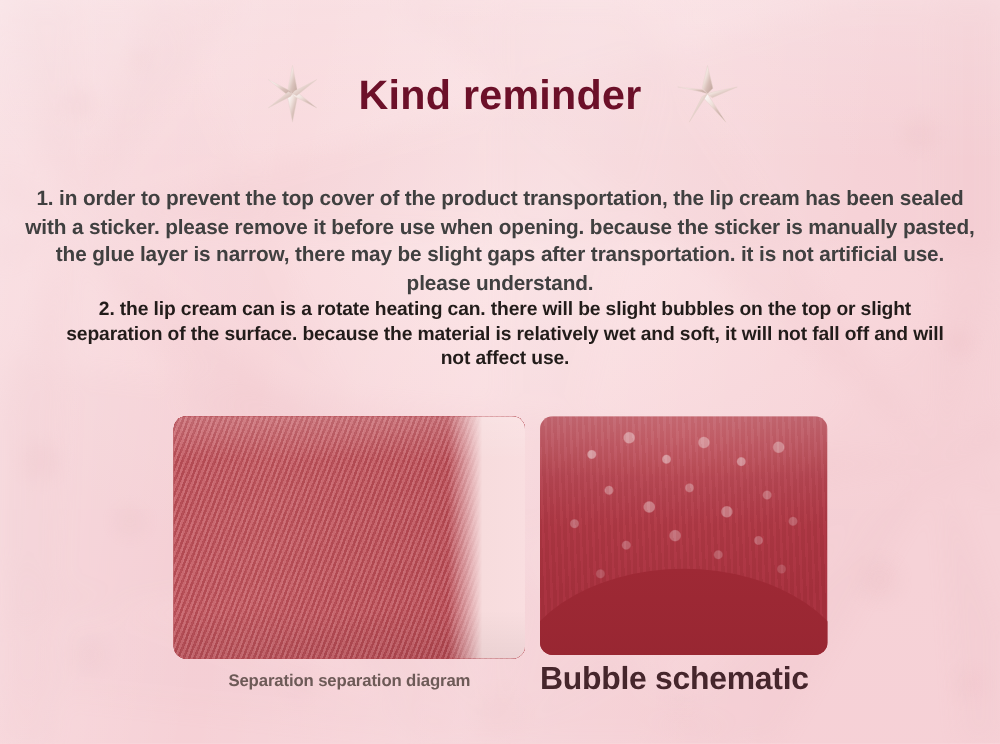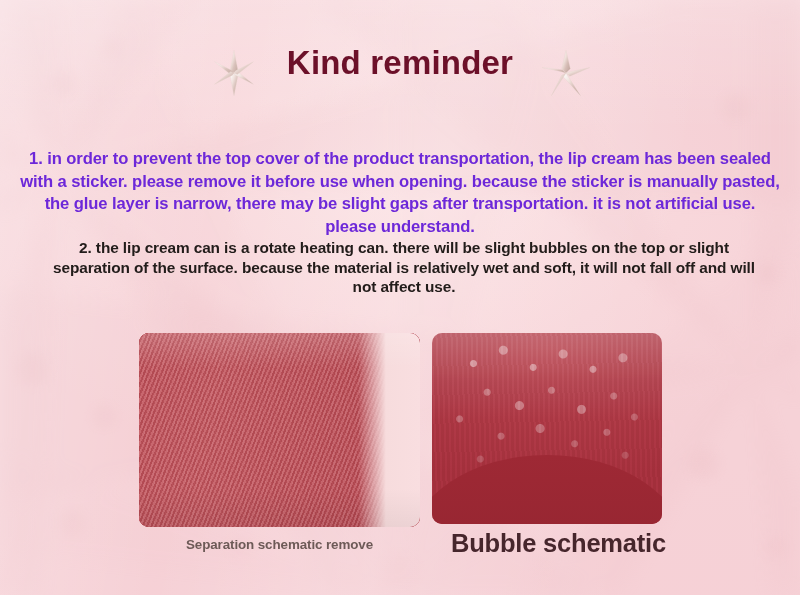"Kind reminder" .header { align-items: none -> center }
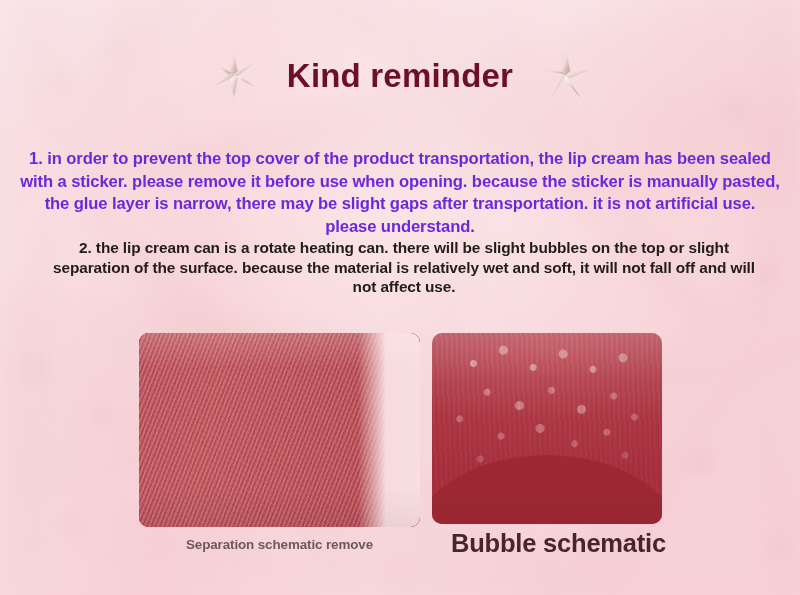"1. in order to prevent" .para-one { color: #6d28d9 -> #404040 }
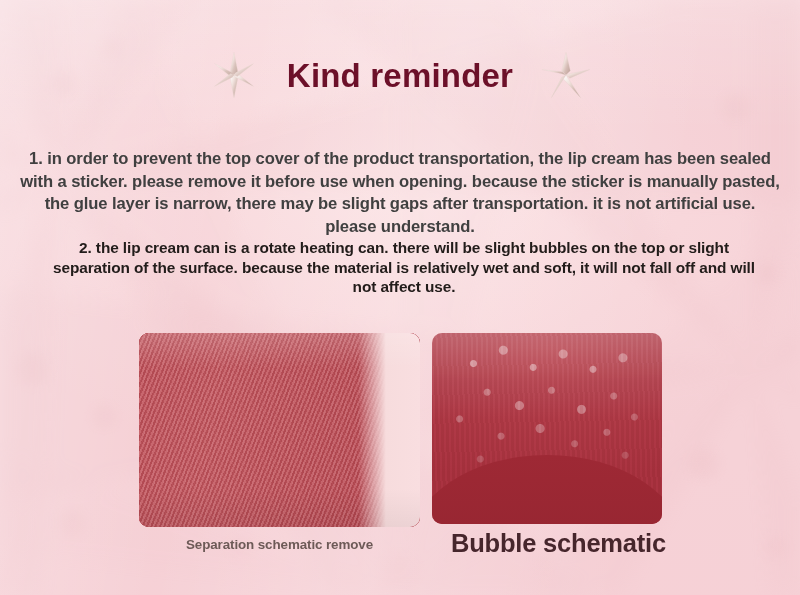"Separation schematic remove" div.caption { text: schematic remove -> separation diagram }
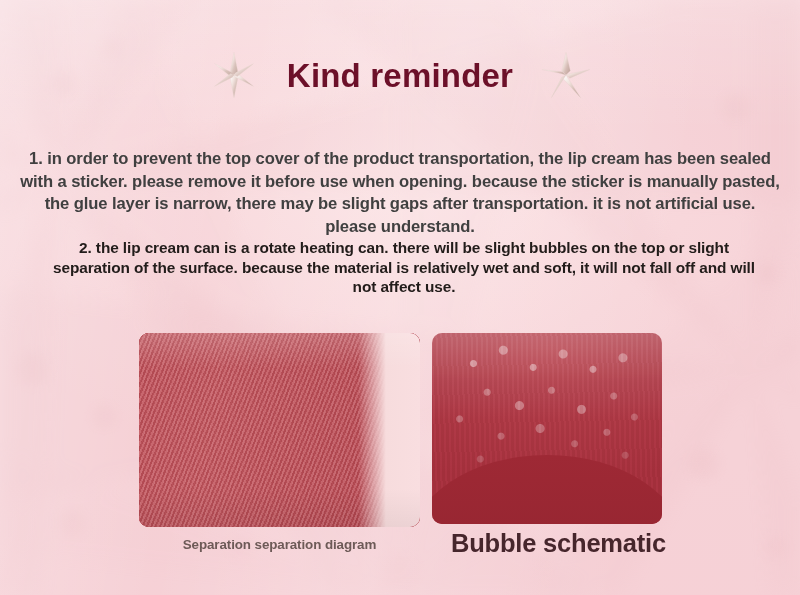"Bubble schematic" .cap-right { text-align: right -> left }
